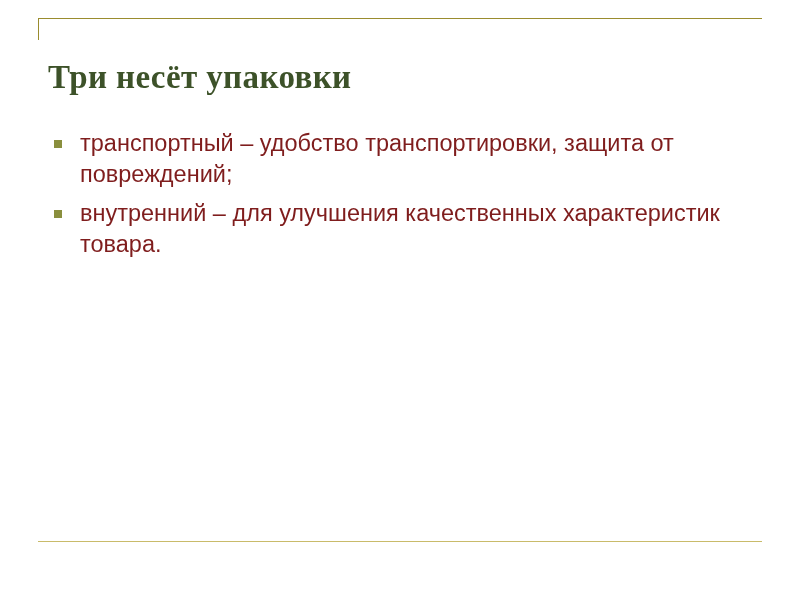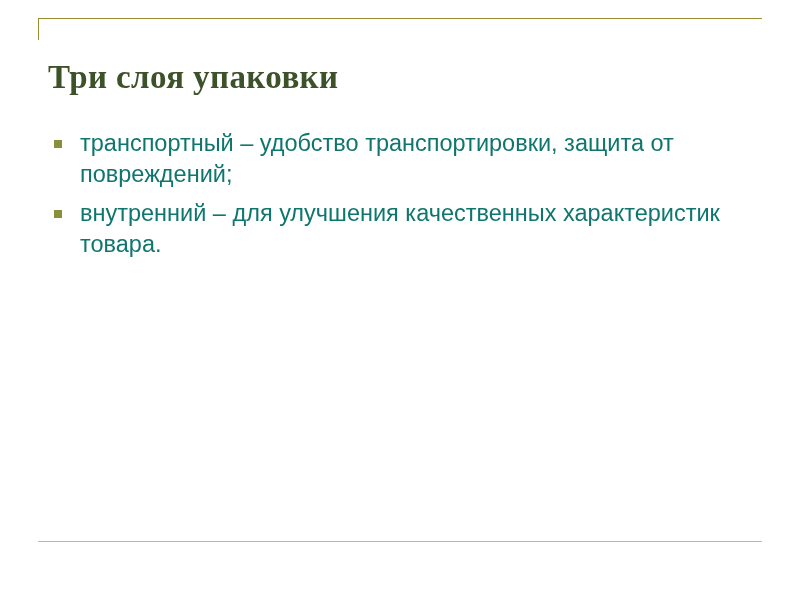"Три слоя упаковки" h1.title { text: слоя -> несёт }
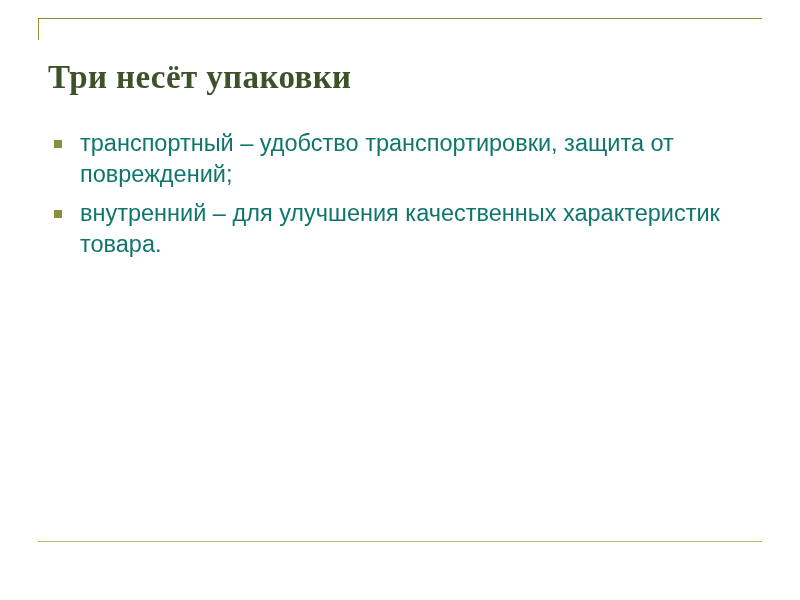"транспортный – удобство транспортировки," .bullet-item { color: #0f766e -> #7f1d1d }
